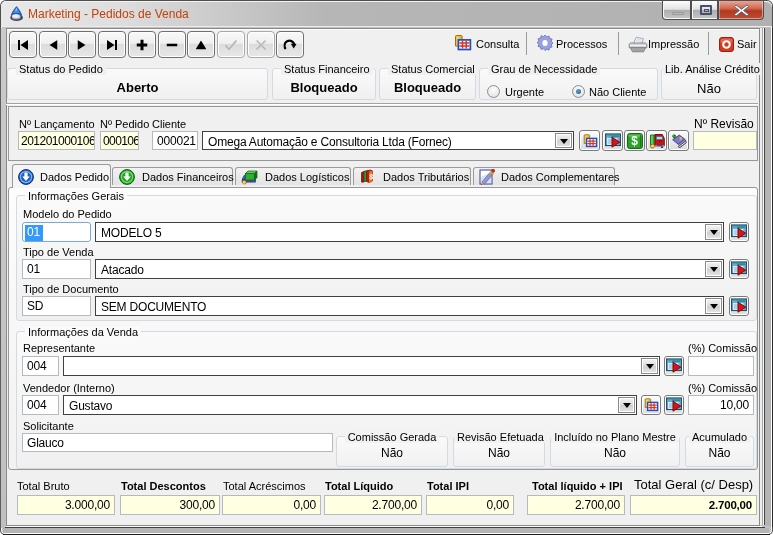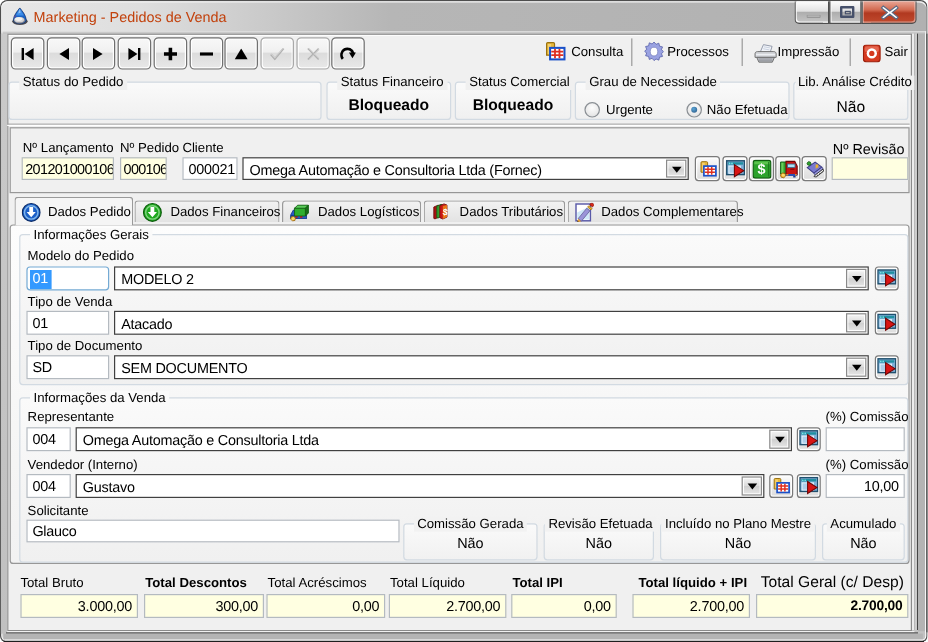"Aberto" div.abs { html: none -> <div>Aberto</div> }
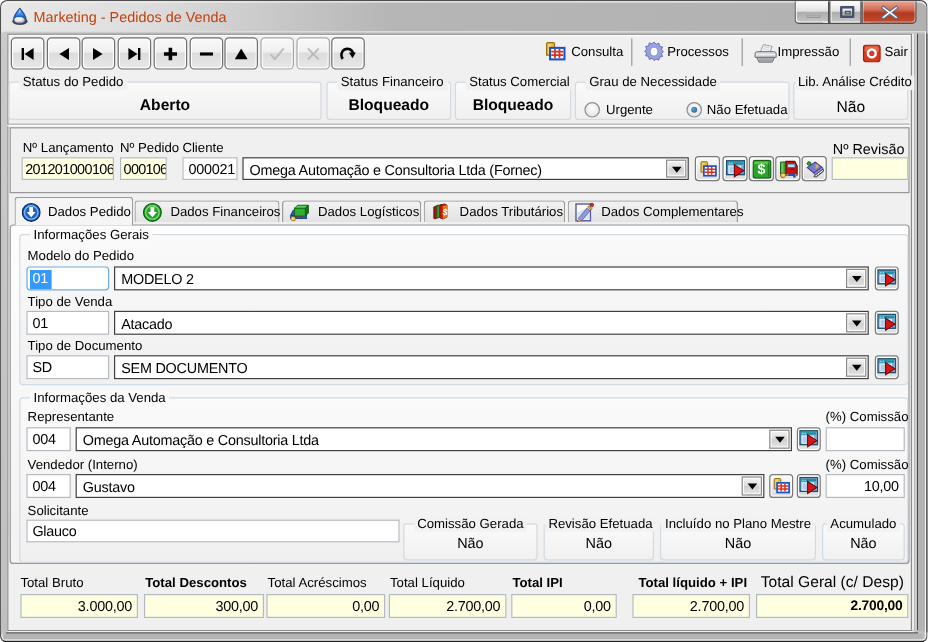"Não Efetuada" span.abs { text: Efetuada -> Cliente }
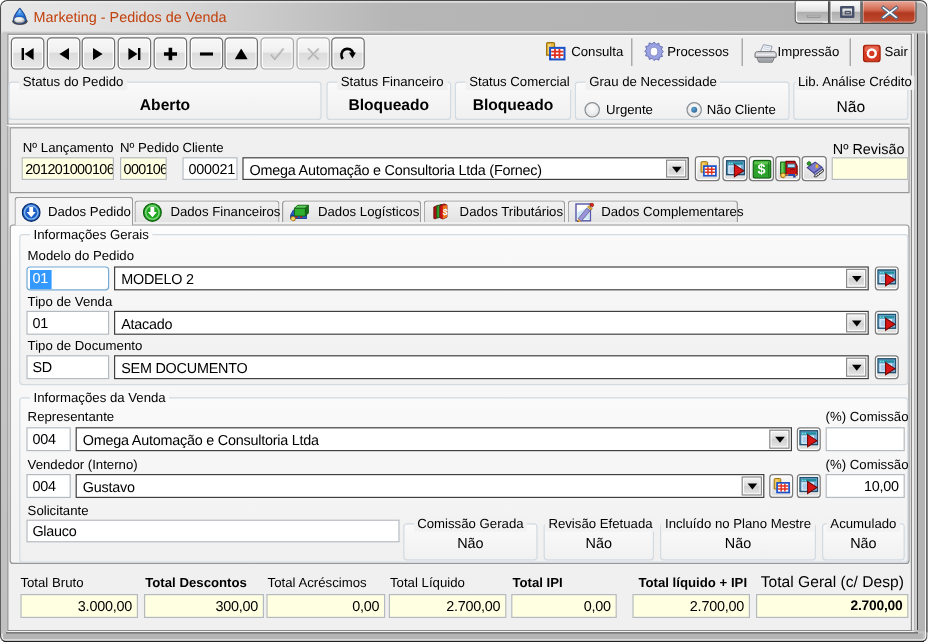"MODELO 2" span.ct { text: 2 -> 5 }
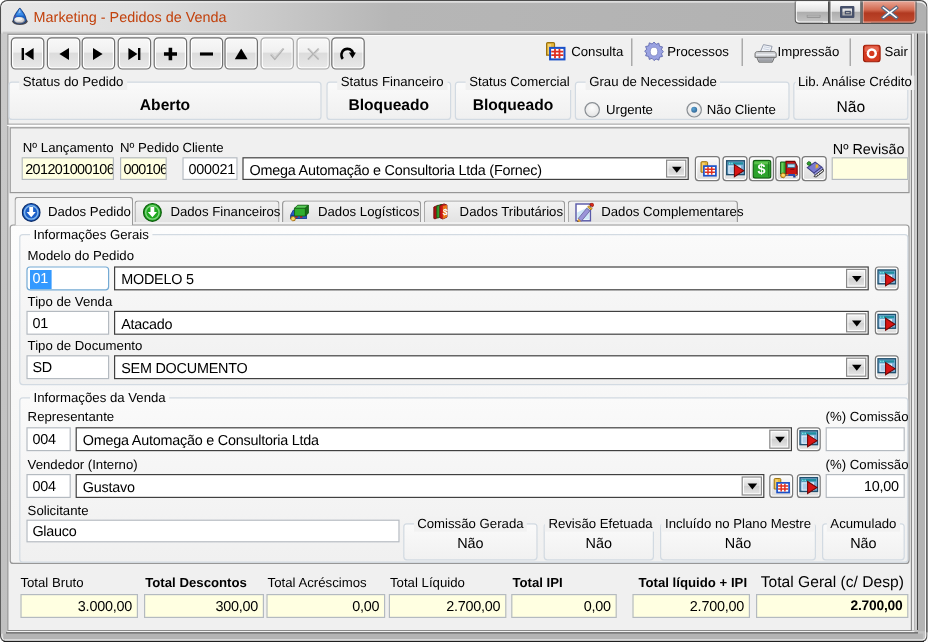"Omega Automação e Consultoria Ltda" span.ct { html: <span>Omega Automação e Consultoria Ltda</span> -> none }
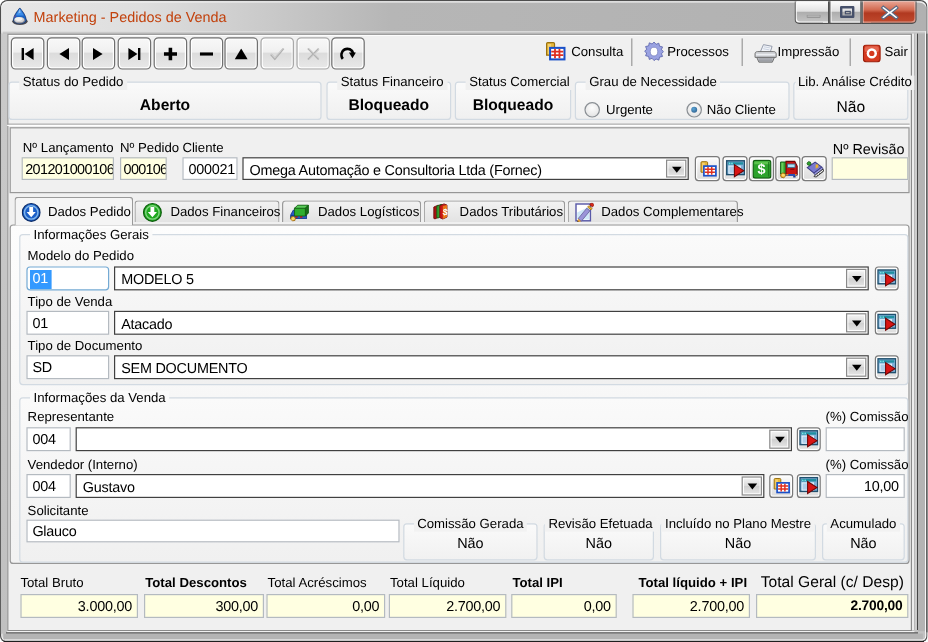"Total Líquido" div.lbl { font-weight: normal -> bold }
